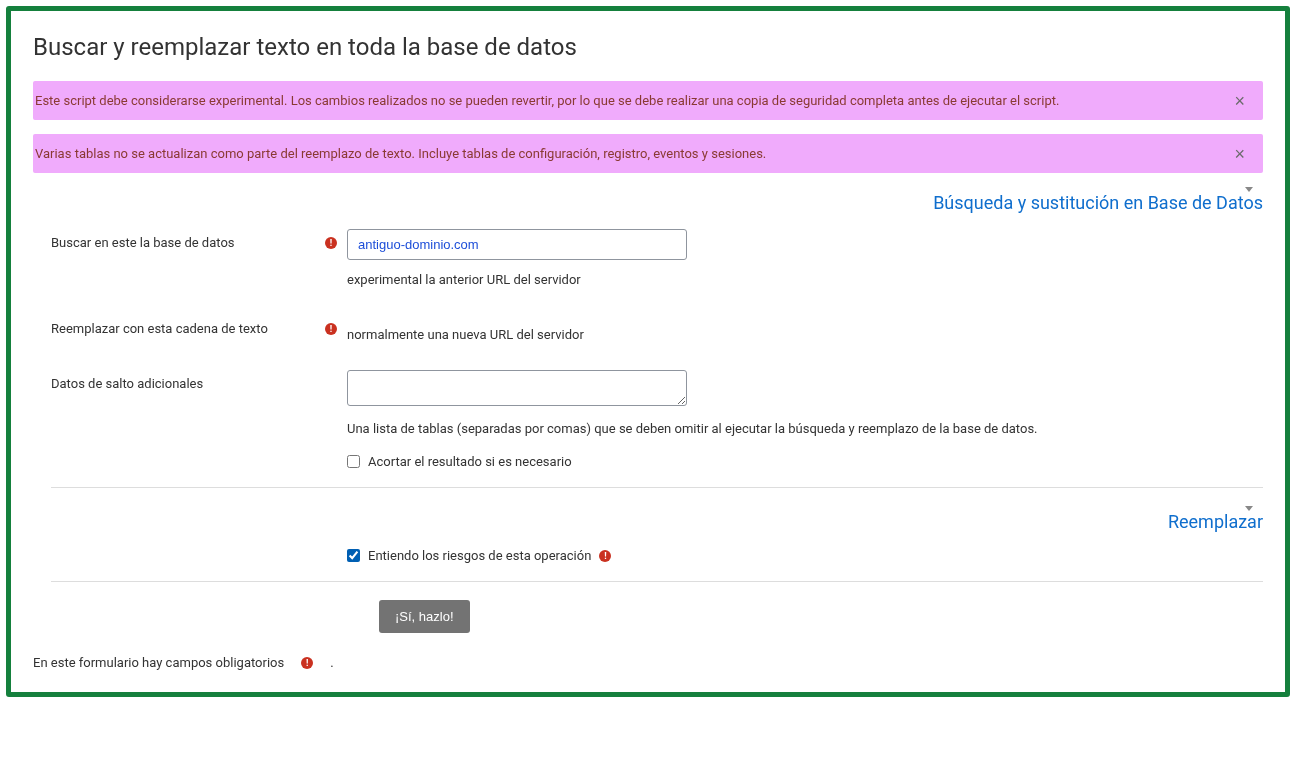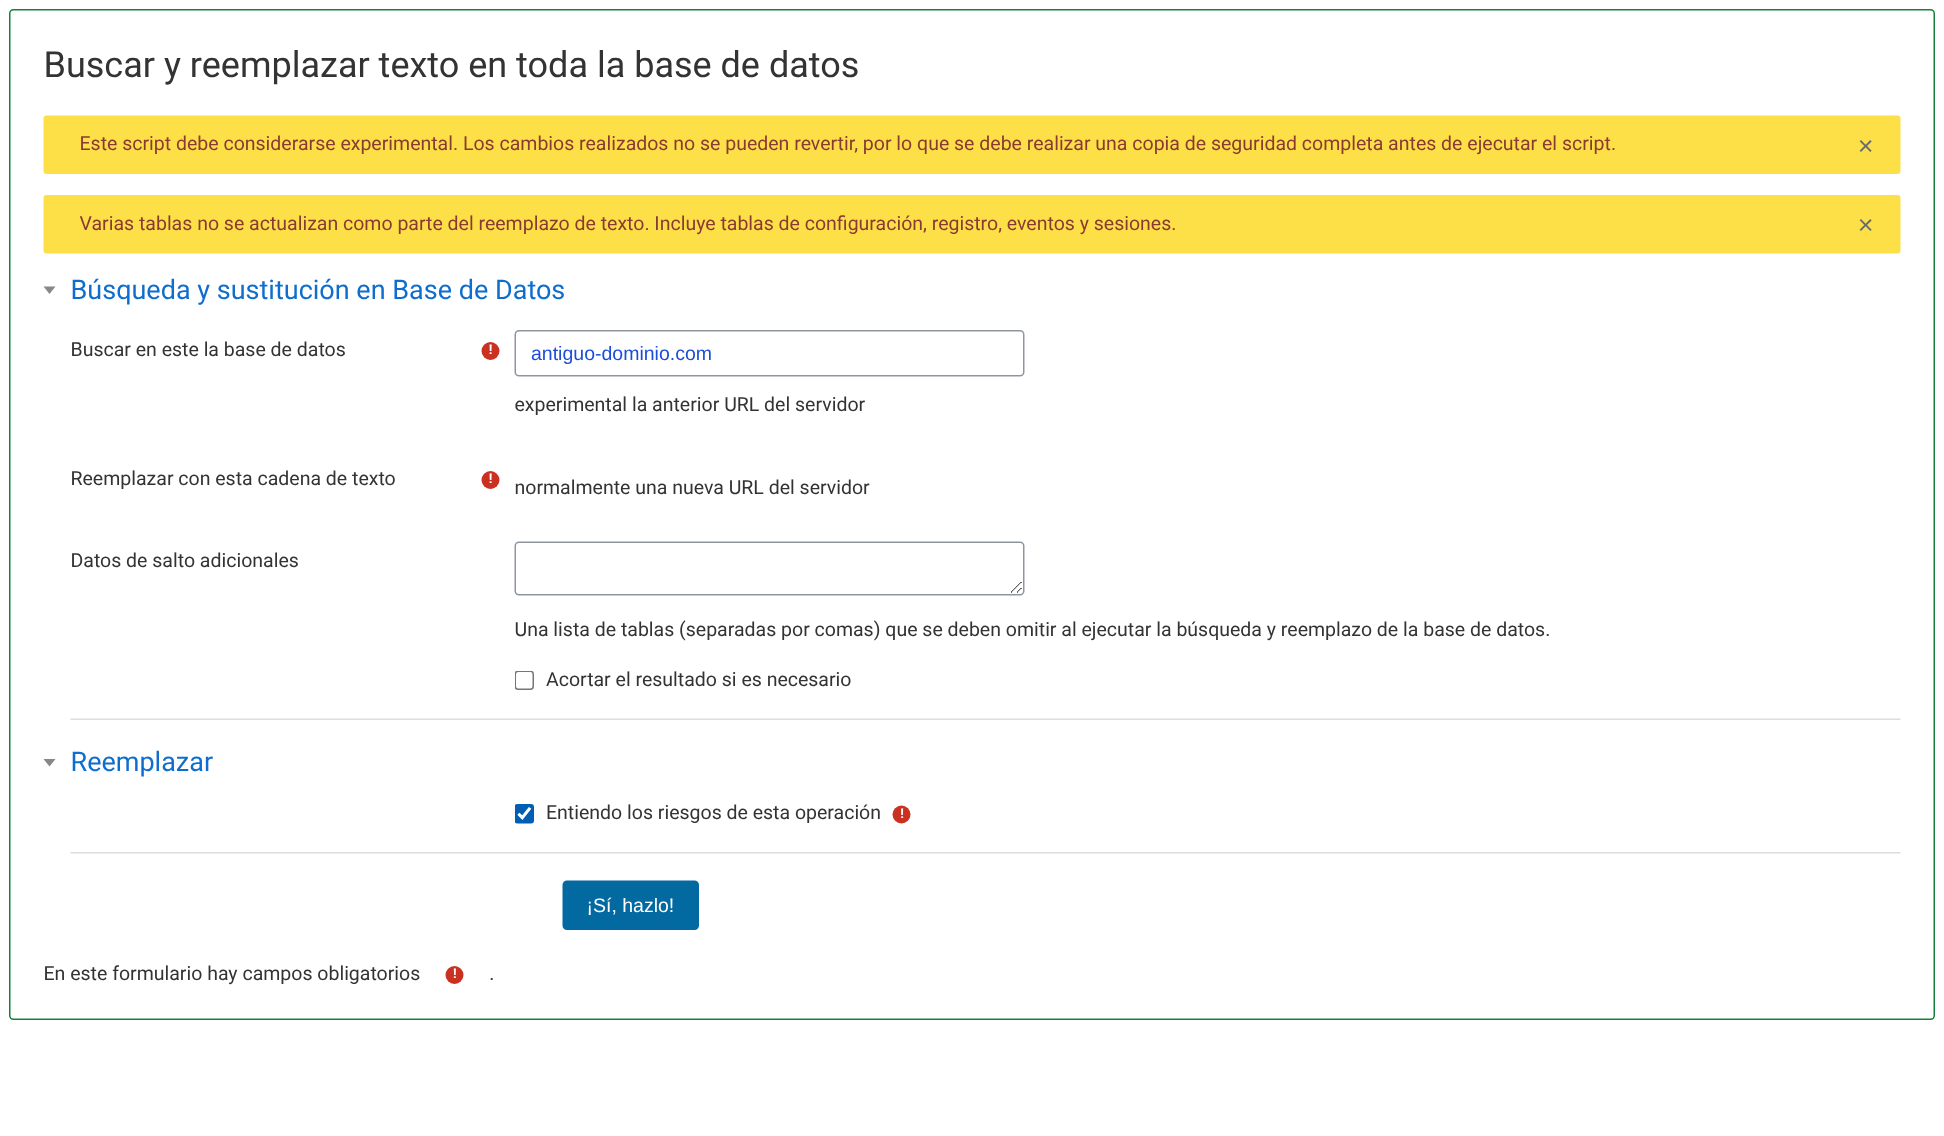"Buscar y reemplazar texto en" .container { border: 1px solid #15803d -> 5px solid #15803d }
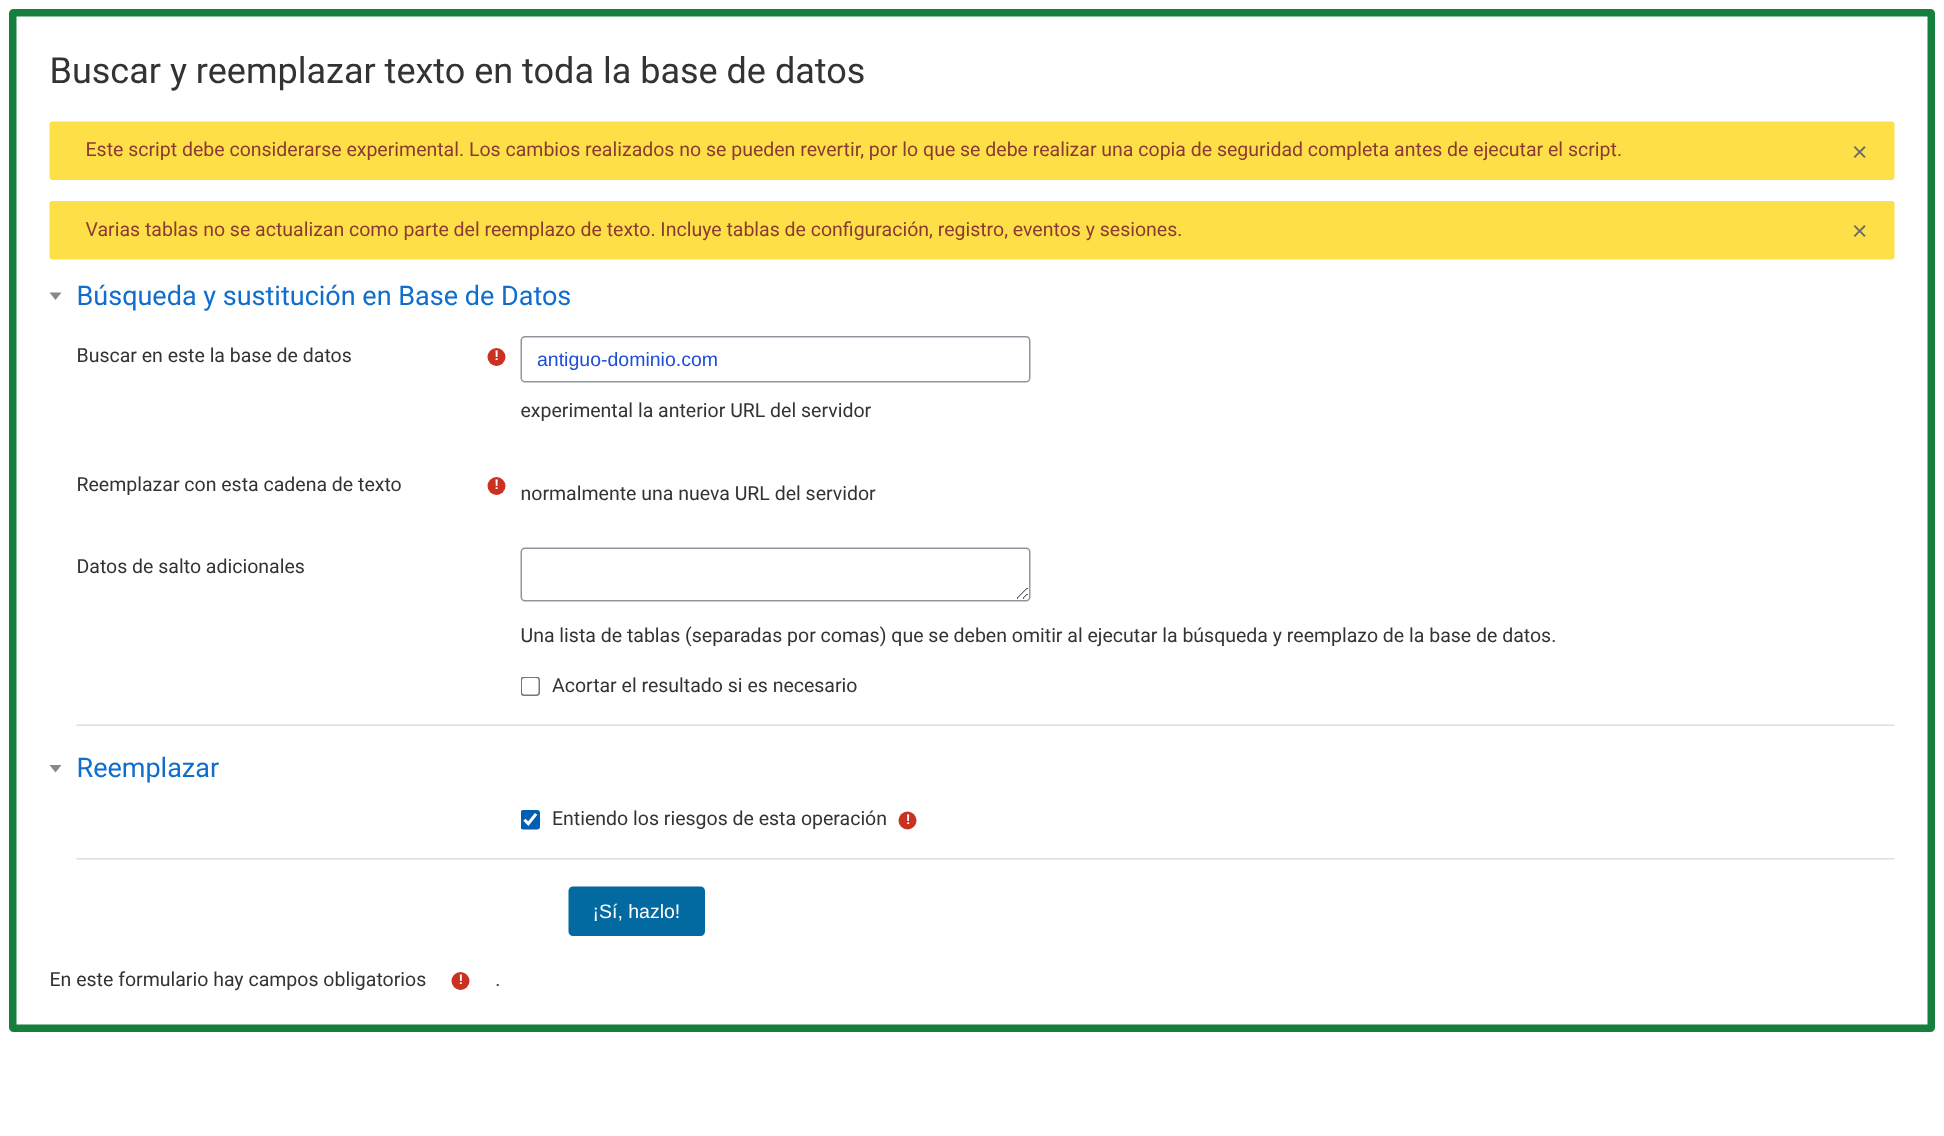"Este script debe considerarse" .alert { background: #fde047 -> #f0abfc; padding: 12px 40px 12px 24px -> 12px 40px 12px 2px }
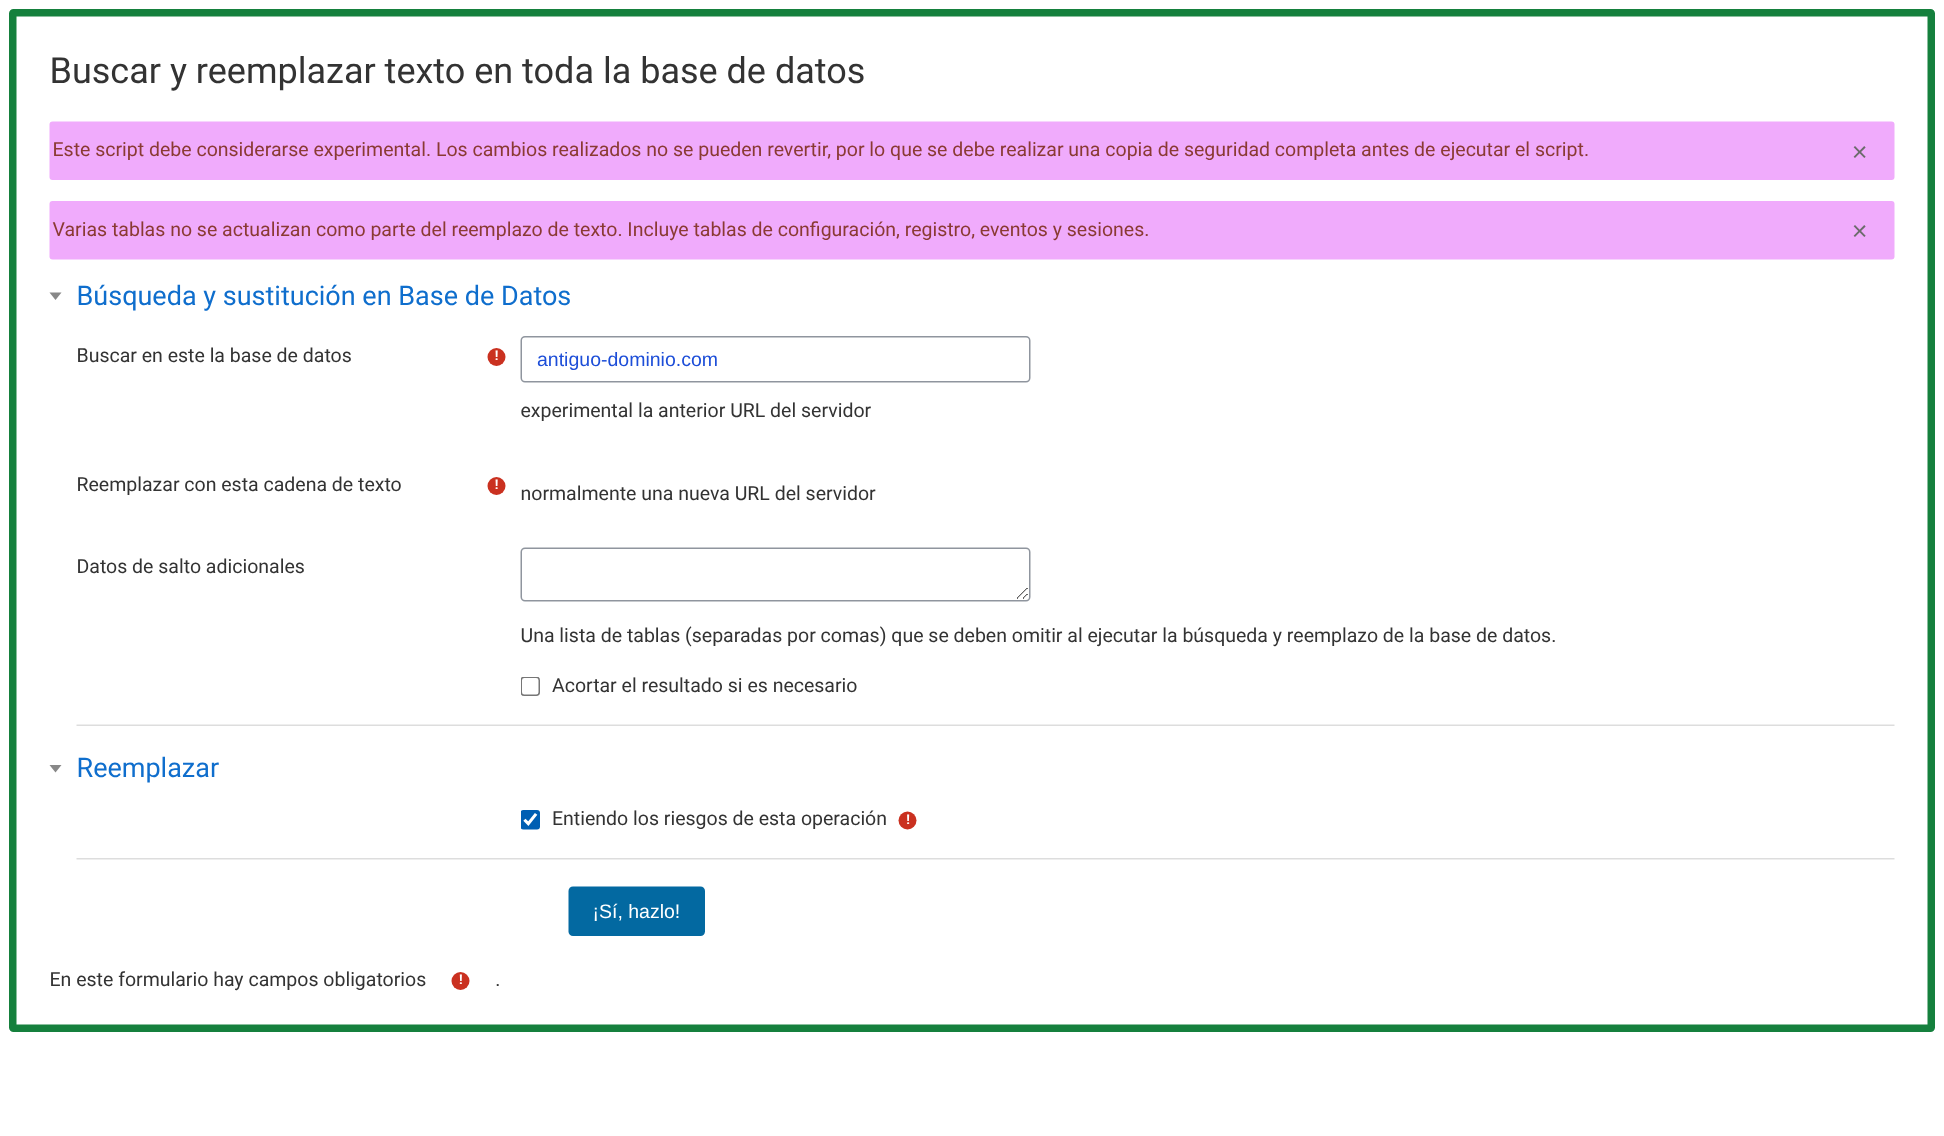"Búsqueda y sustitución en Base" .section-header { align-items: center -> flex-end; flex-direction: none -> column }
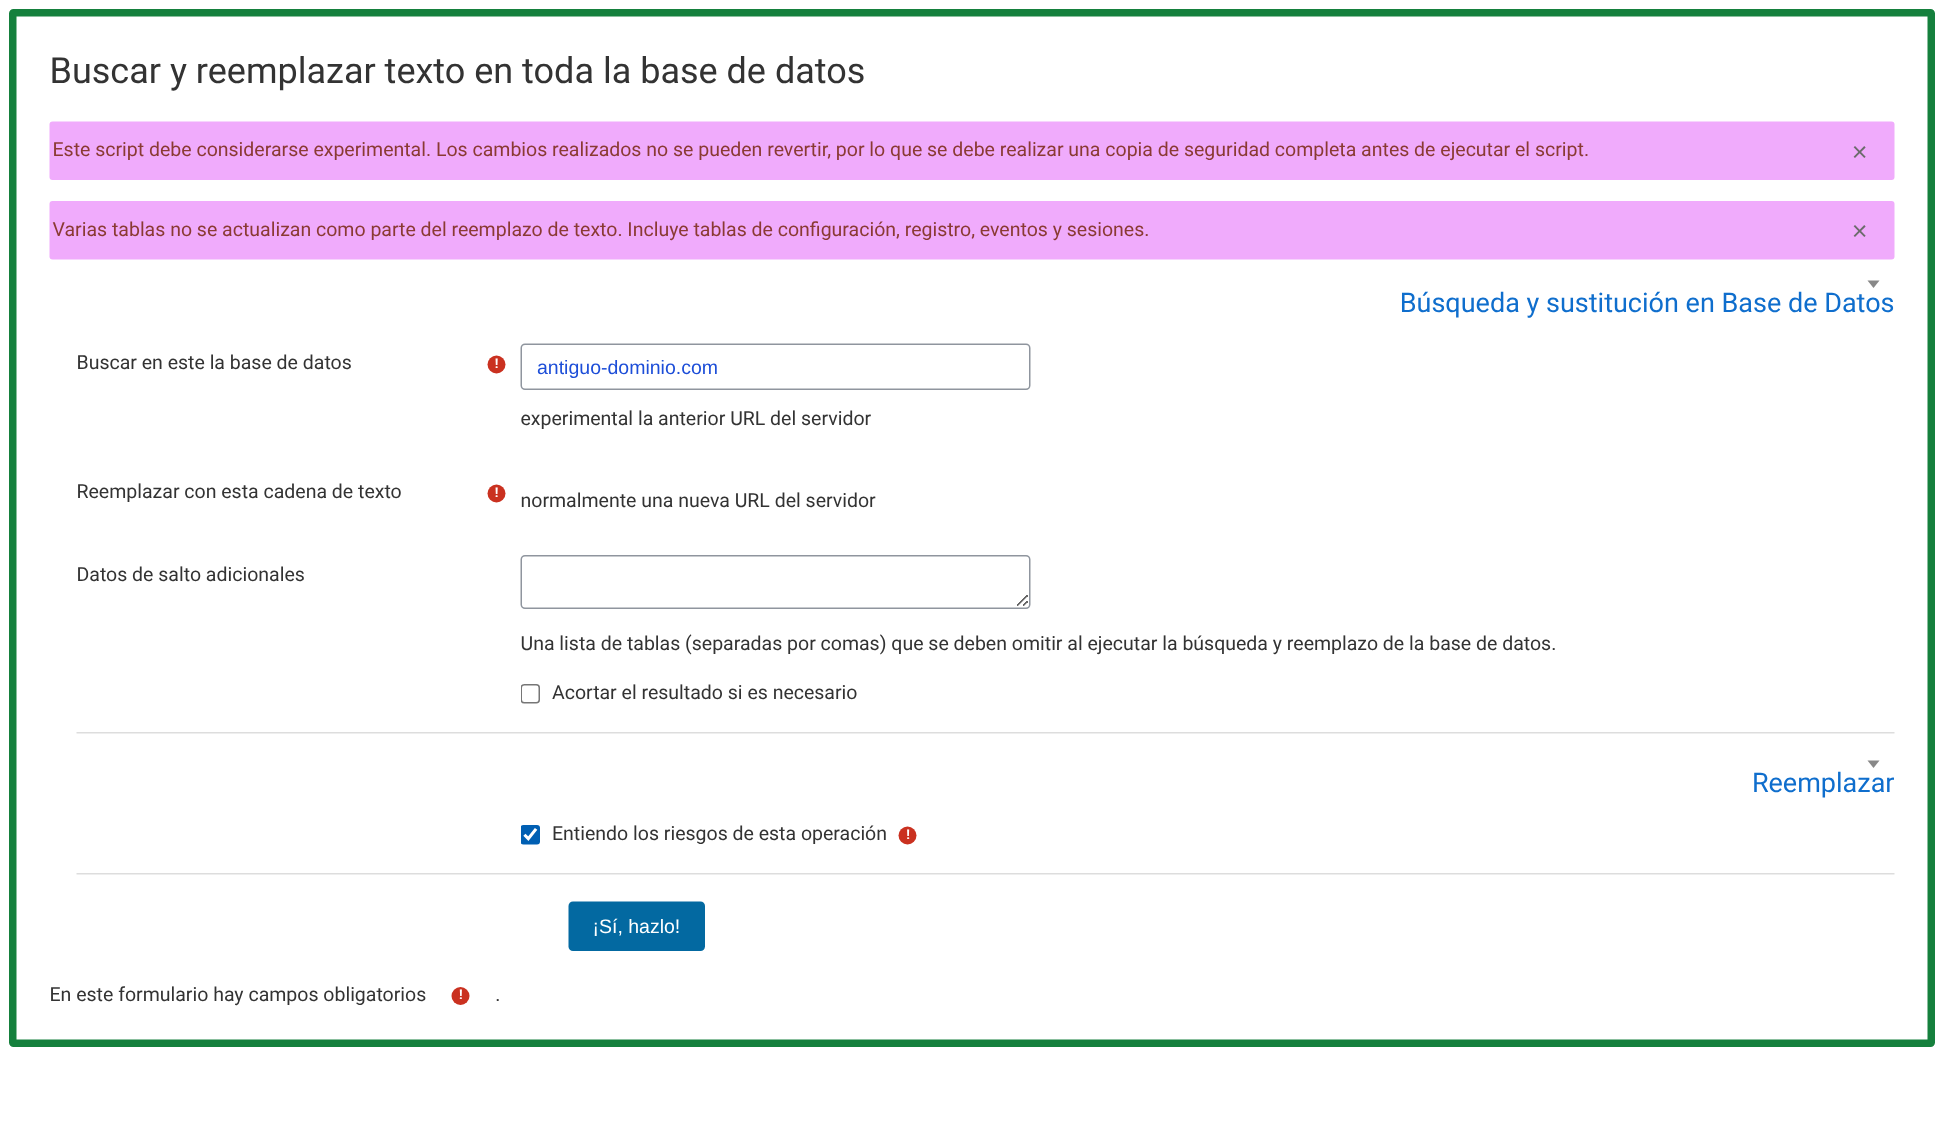"¡Sí, hazlo!" .btn-primary { background: #0369a1 -> #737373 }
